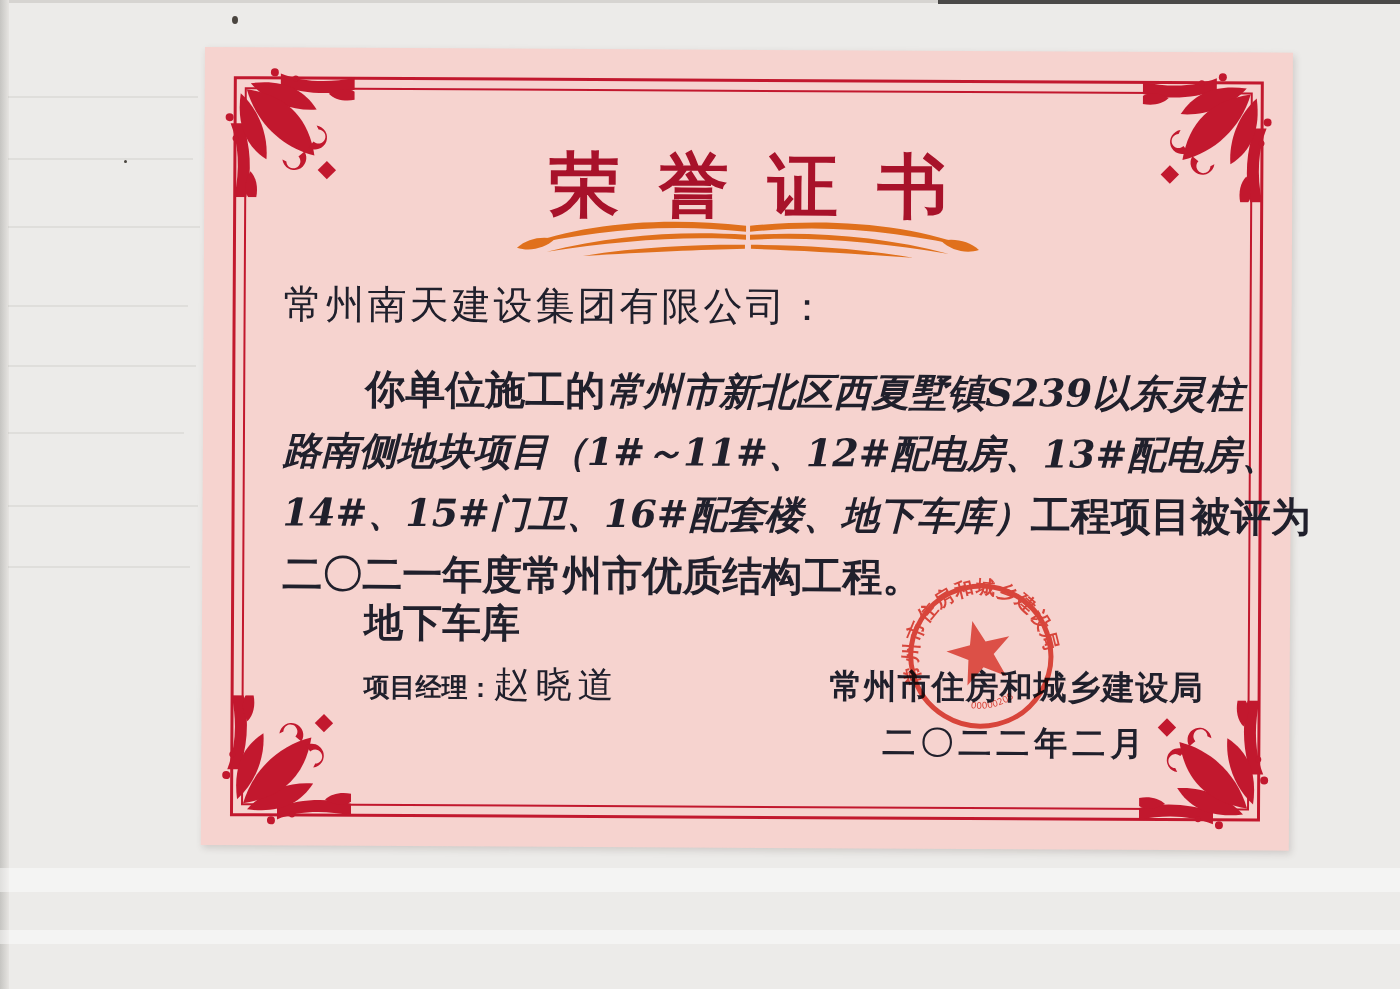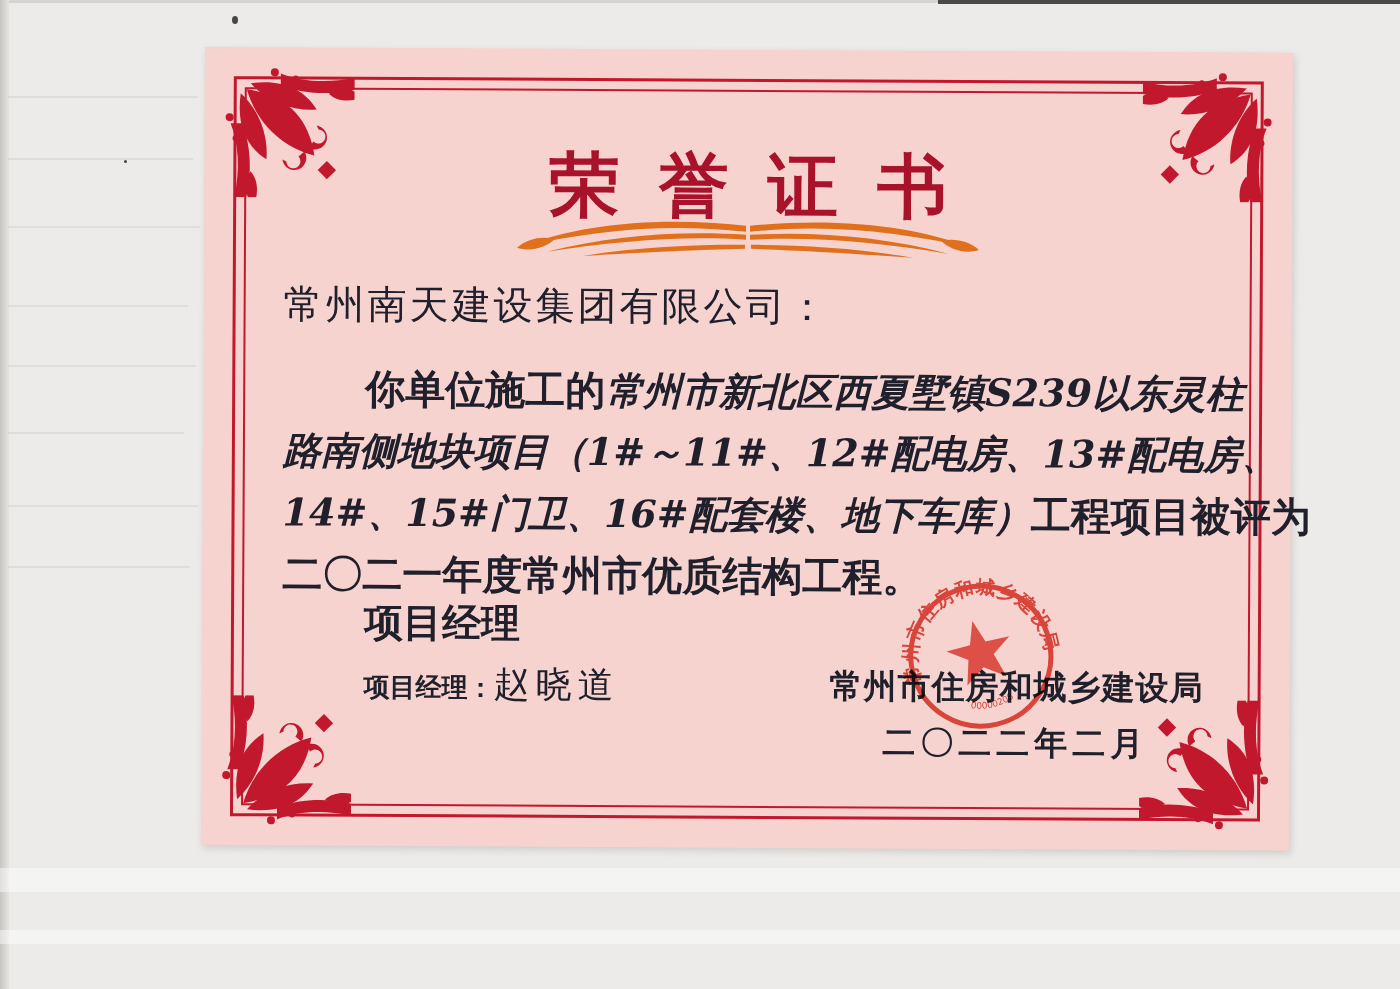"项目经理" div.closing { text: 项目经理 -> 地下车库 }
